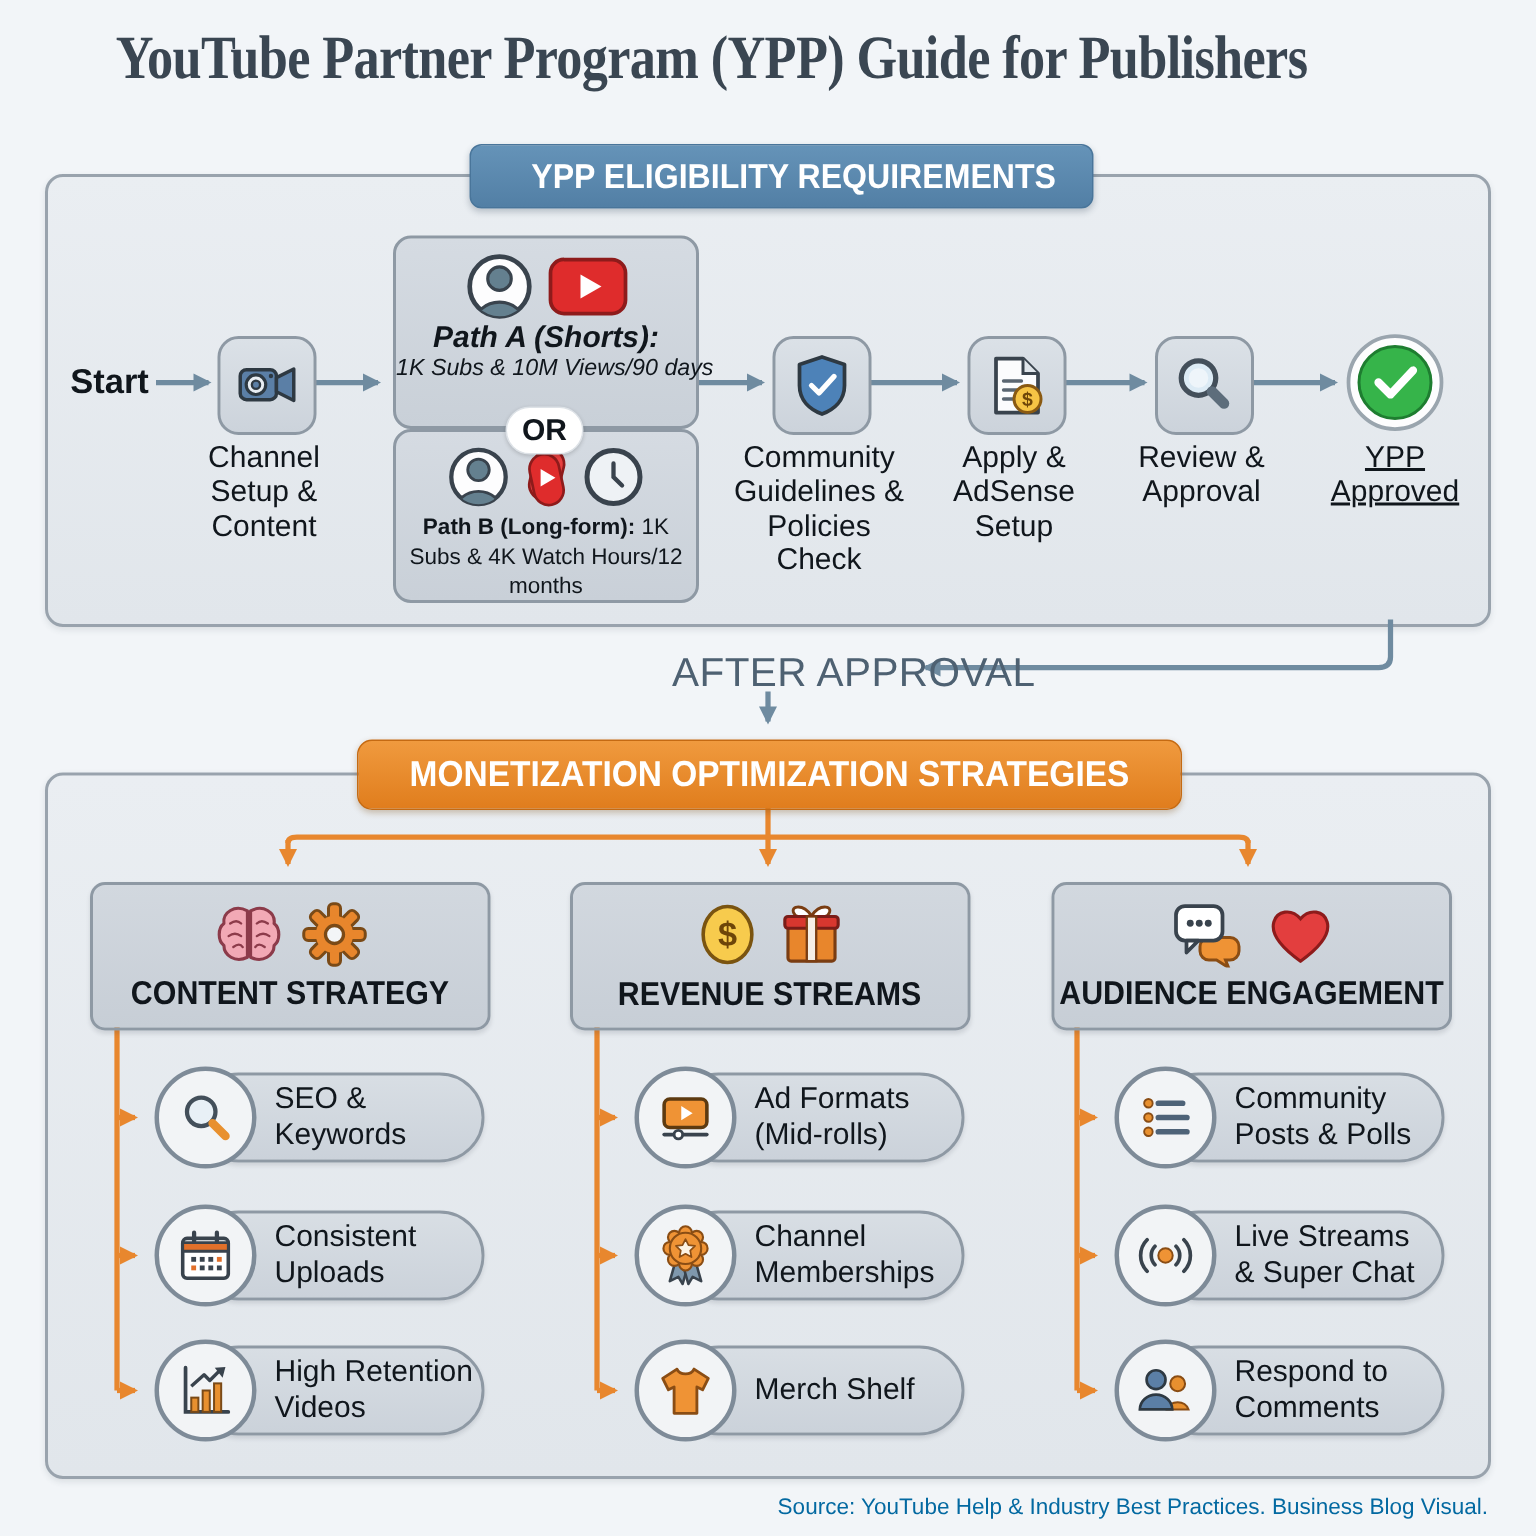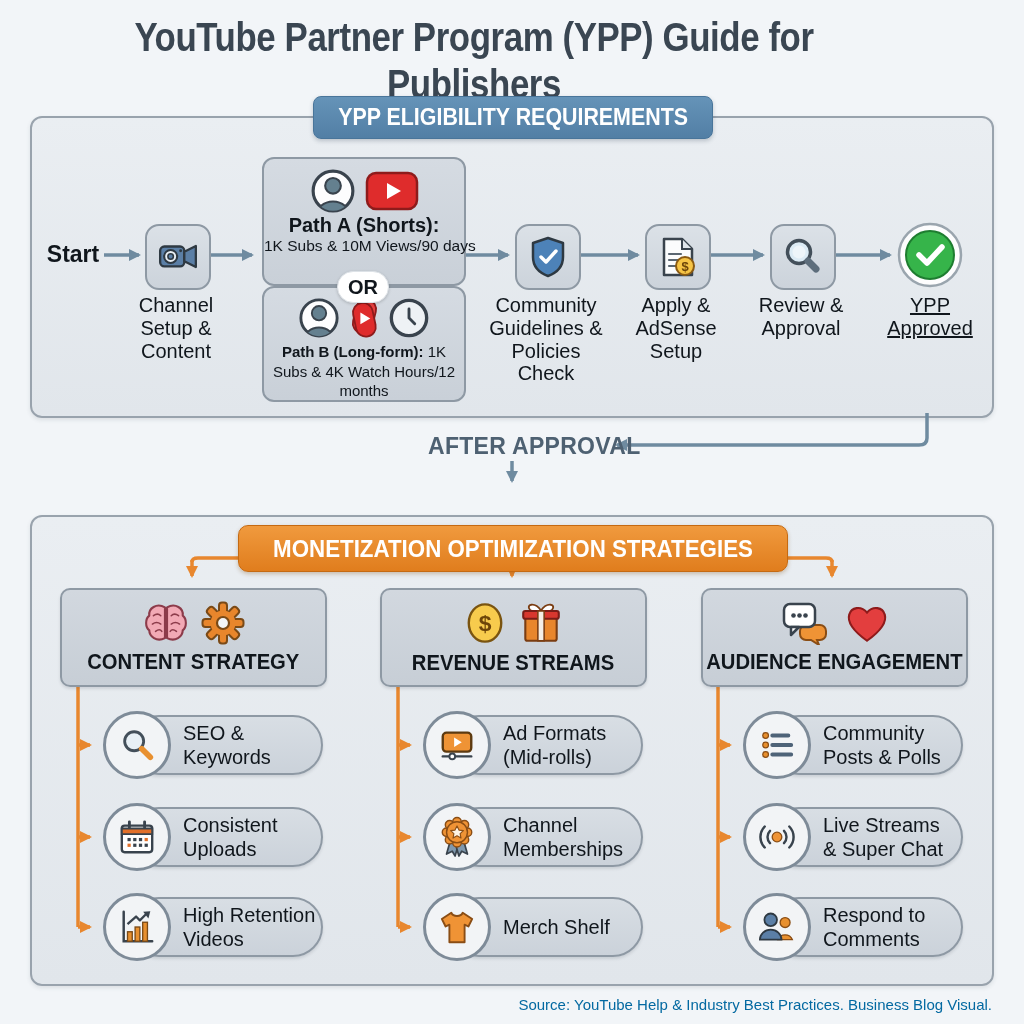"YouTube Partner Program (YPP) Guide" h1 { font-family: none -> Liberation Serif, serif }
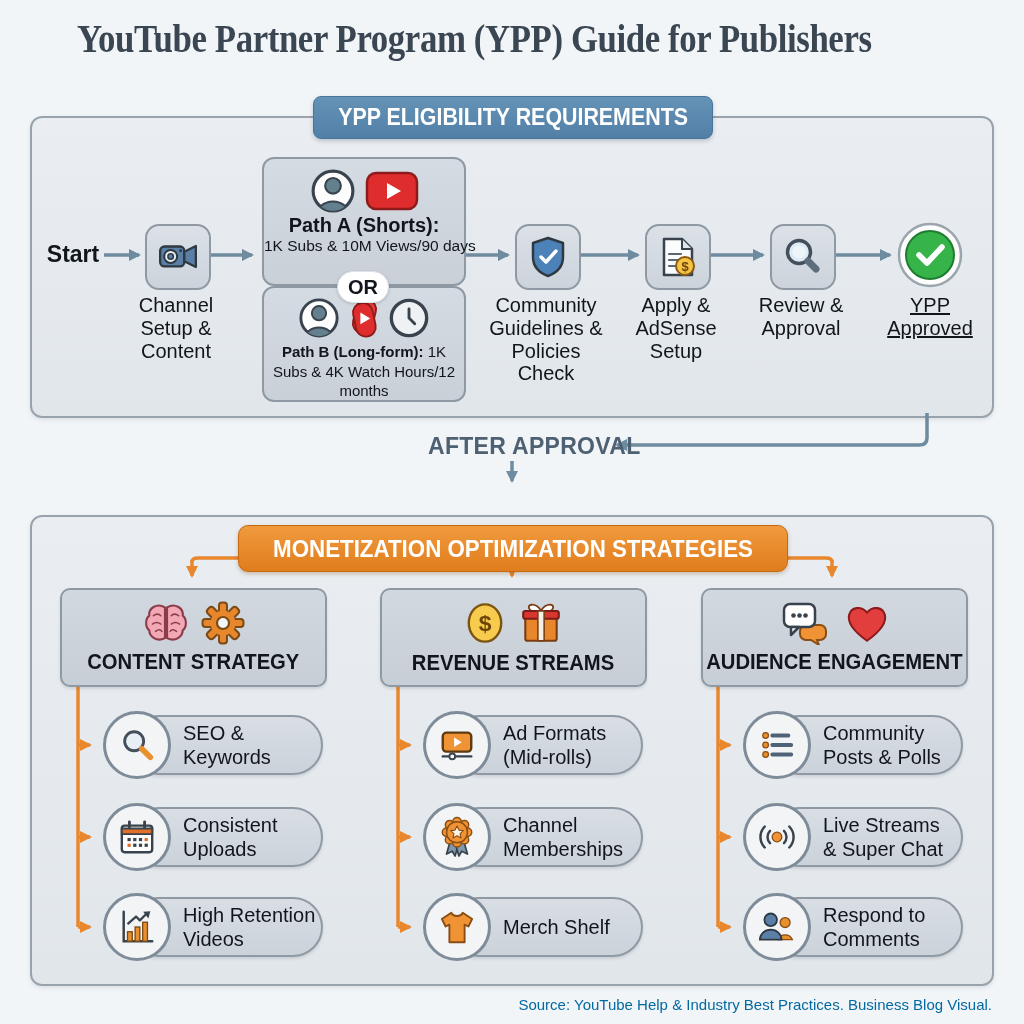"YPP ELIGIBILITY REQUIREMENTS" div.abs { padding-left: none -> 16px }
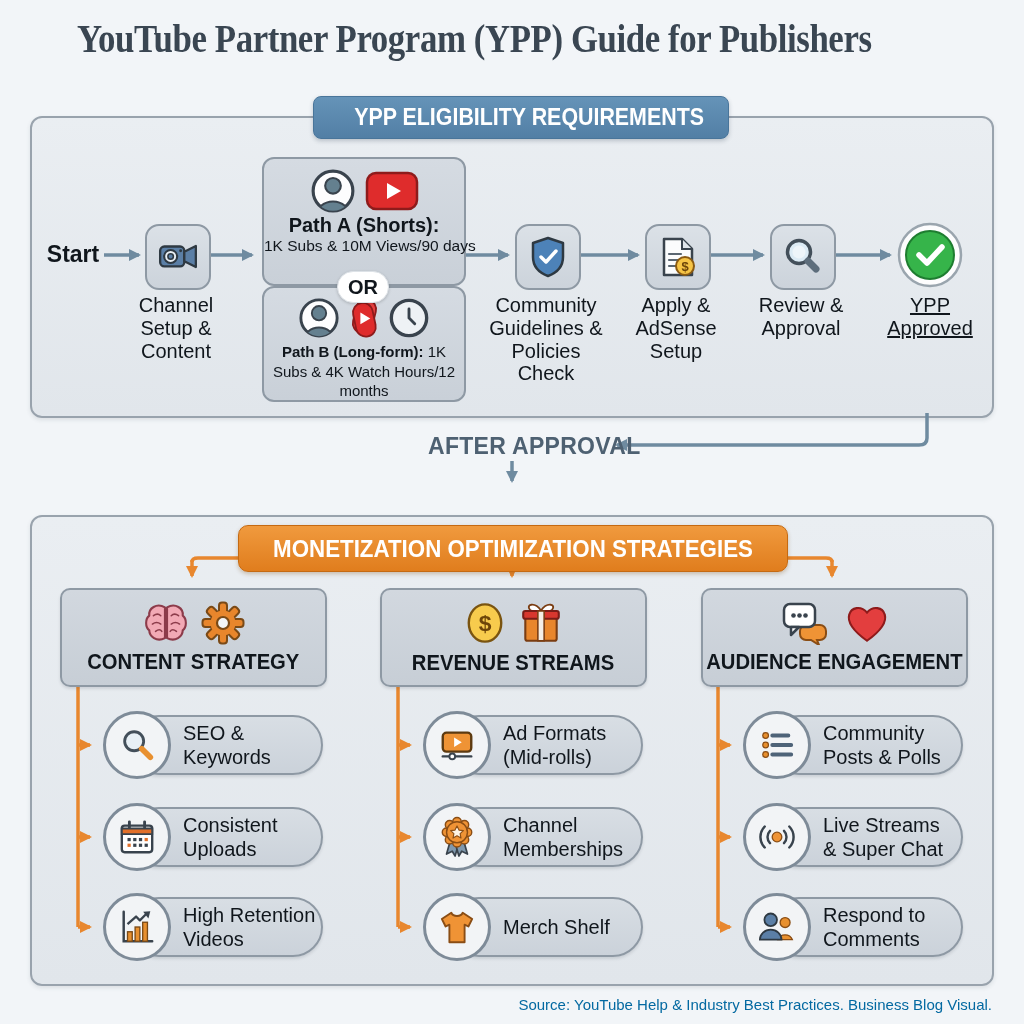"Path A (Shorts):" div.abs { font-style: none -> italic }
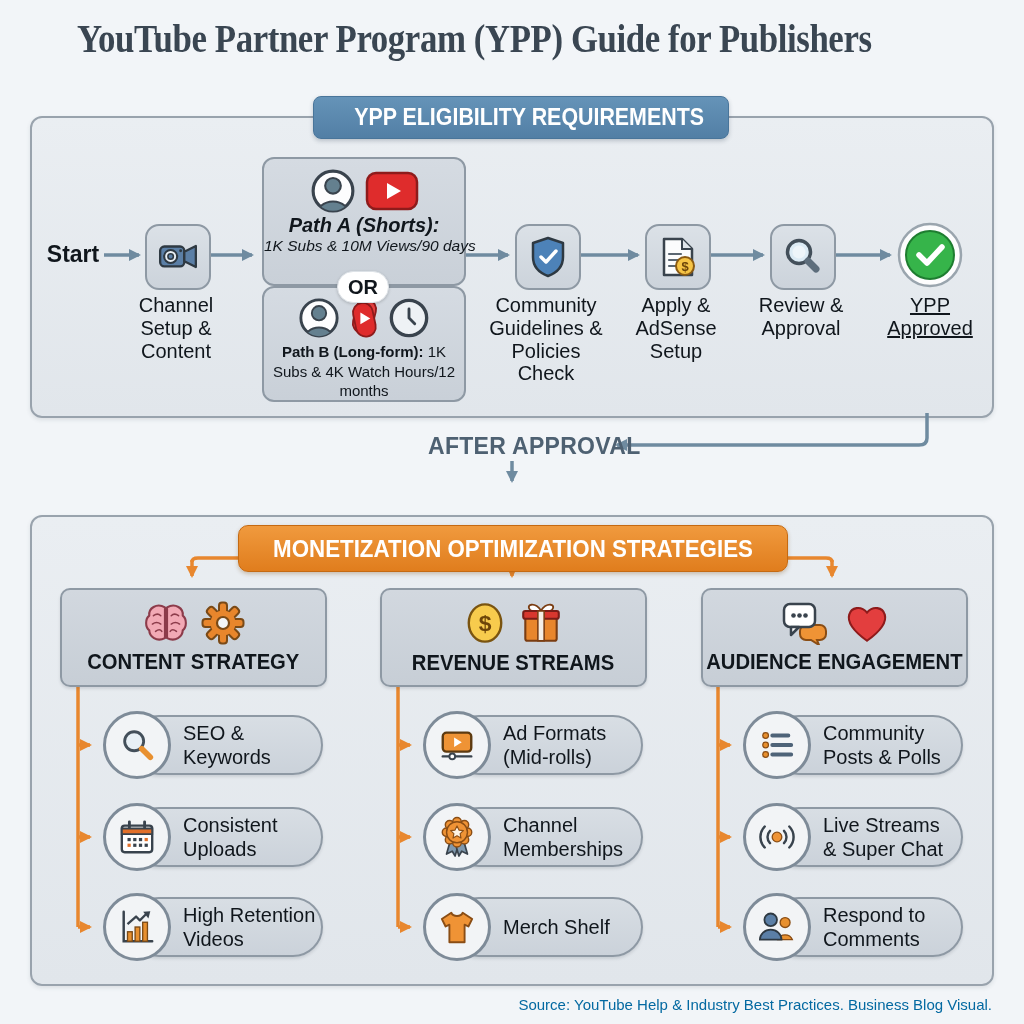"AFTER APPROVAL" .afterlbl { font-size: 23px -> 27px; font-weight: bold -> normal; margin-left: none -> 20px }
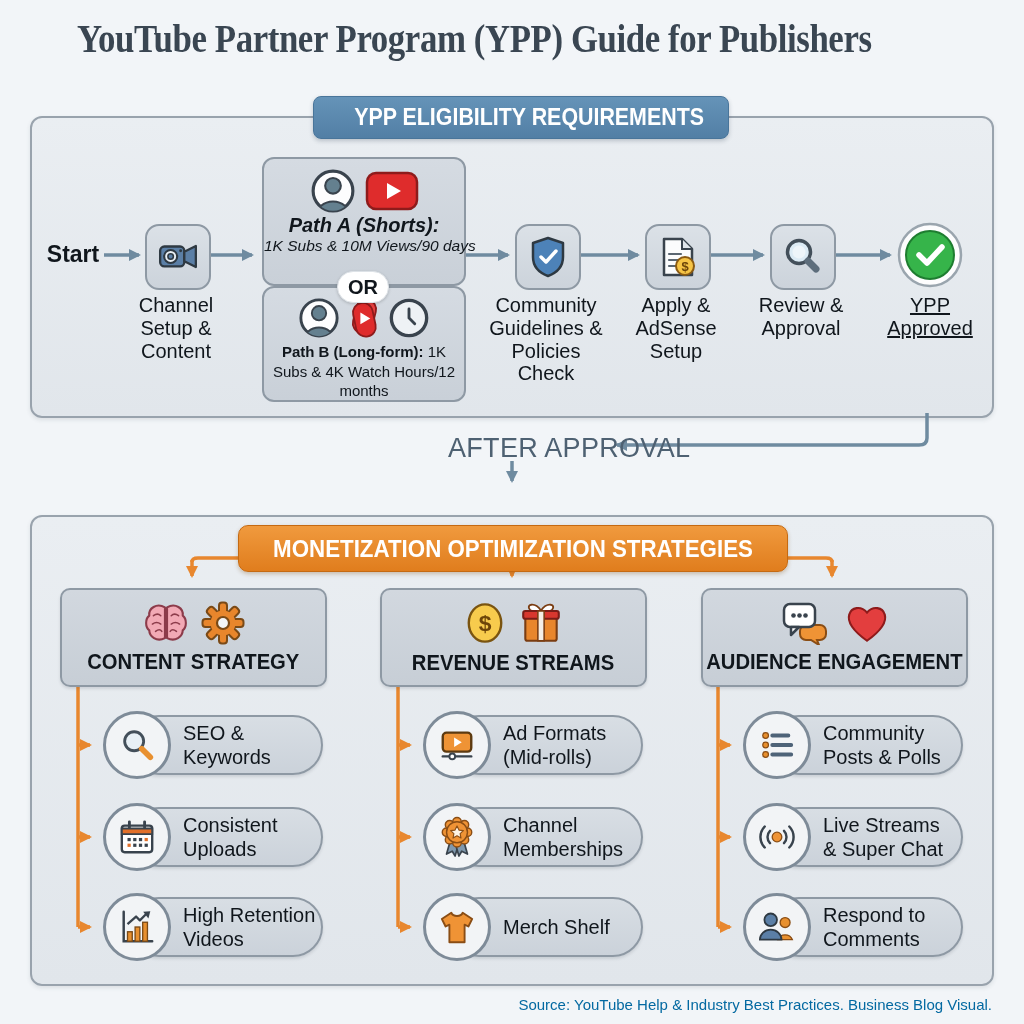"MONETIZATION OPTIMIZATION STRATEGIES" .badge-orange { margin-top: 32px -> none }
